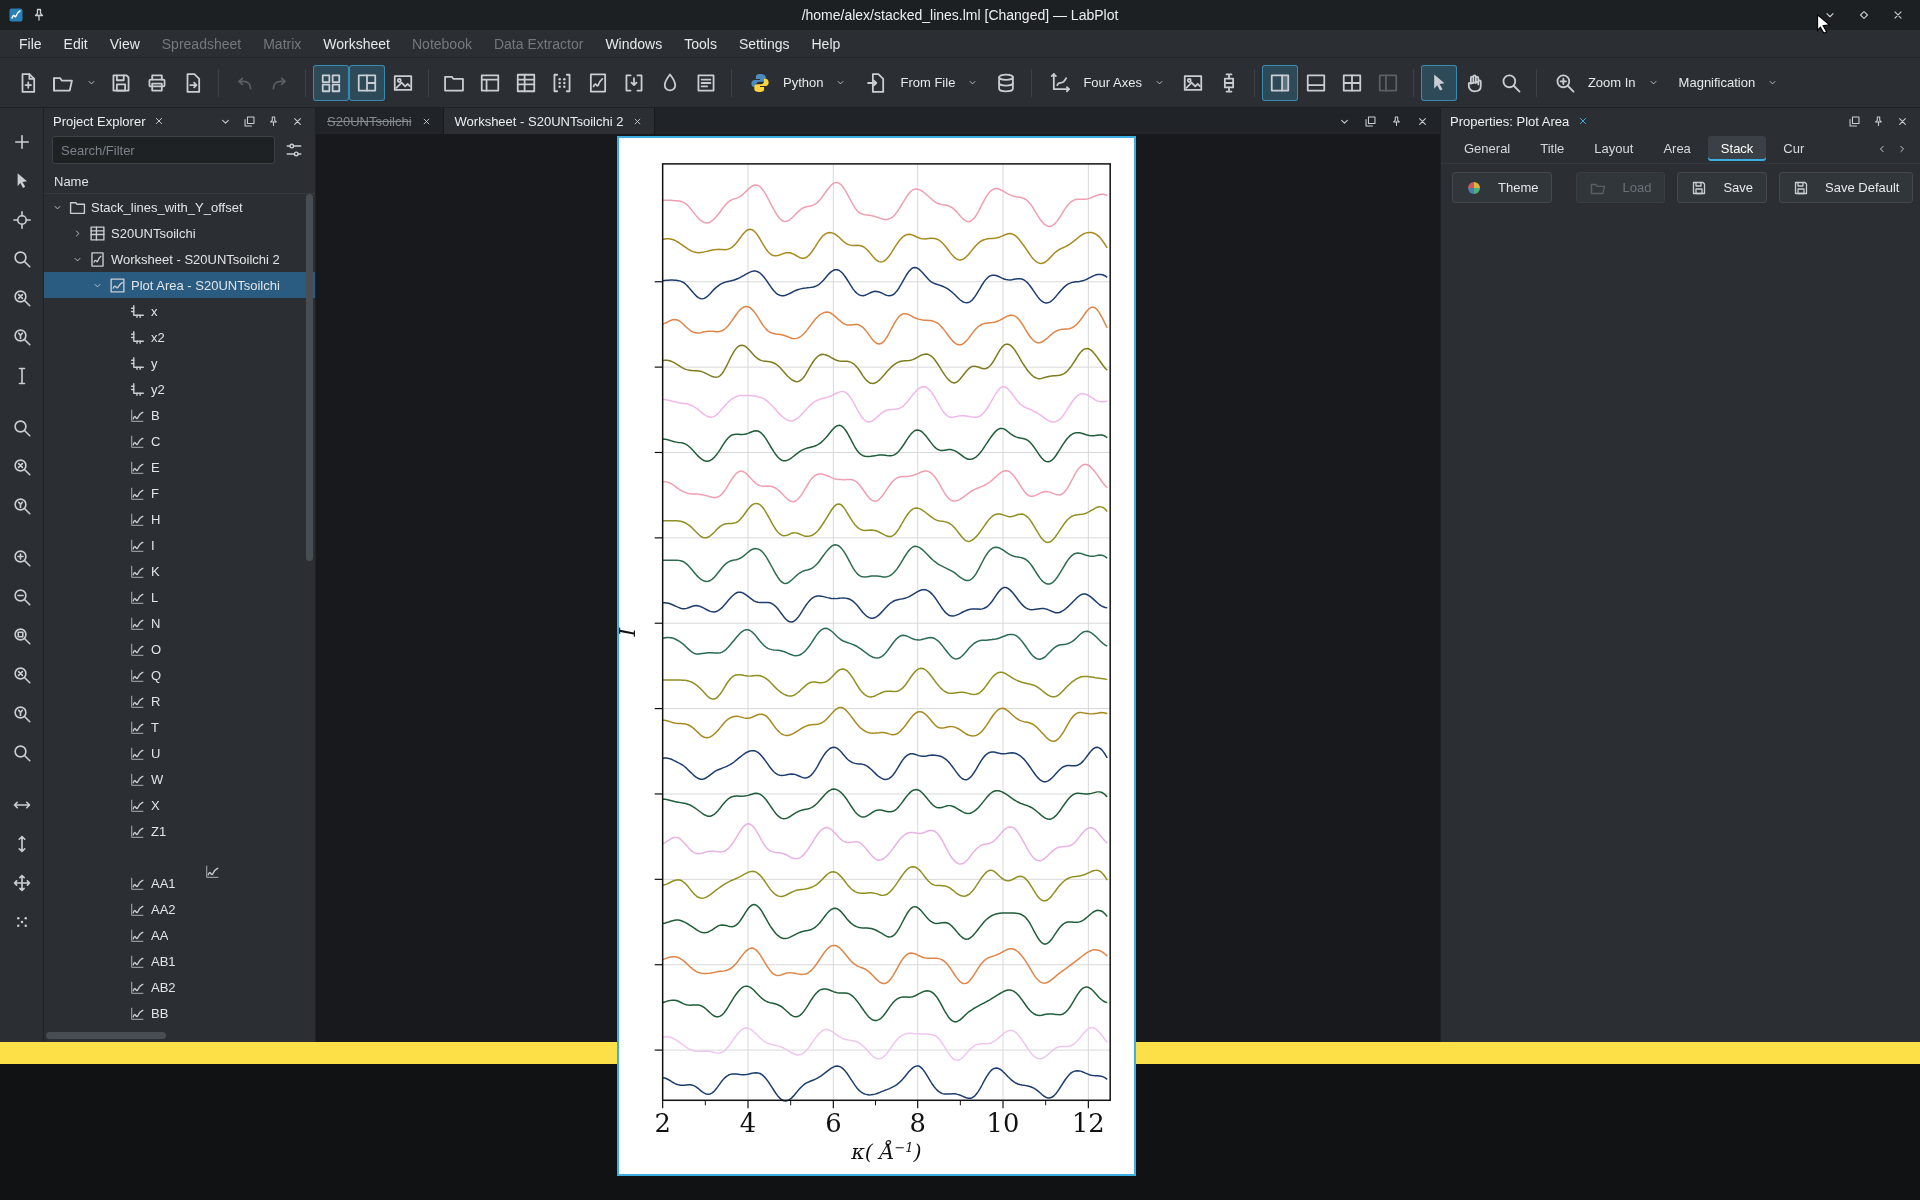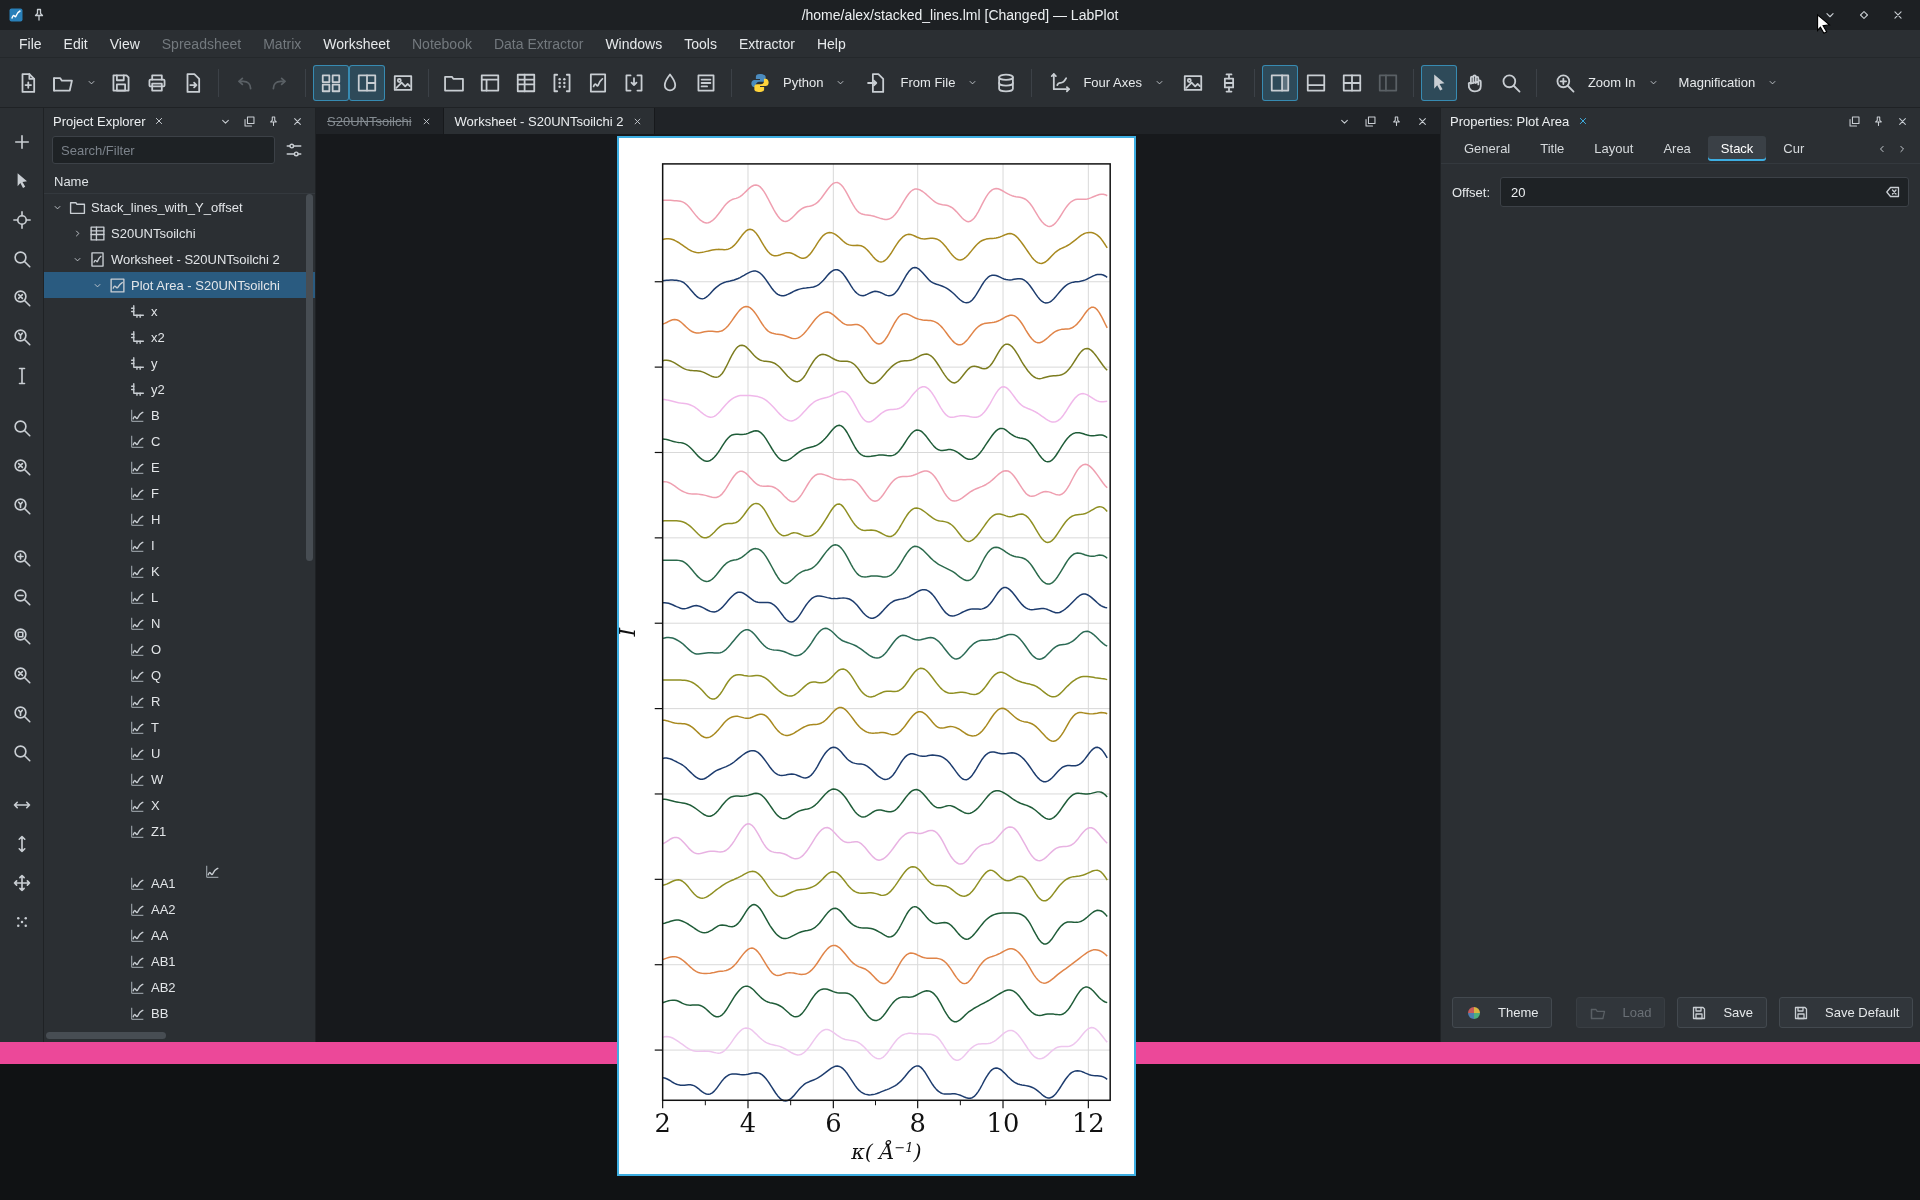"/home/alex/stacked_lines.lml [Changed] —" .app { background: #ec4899 -> #fde047 }
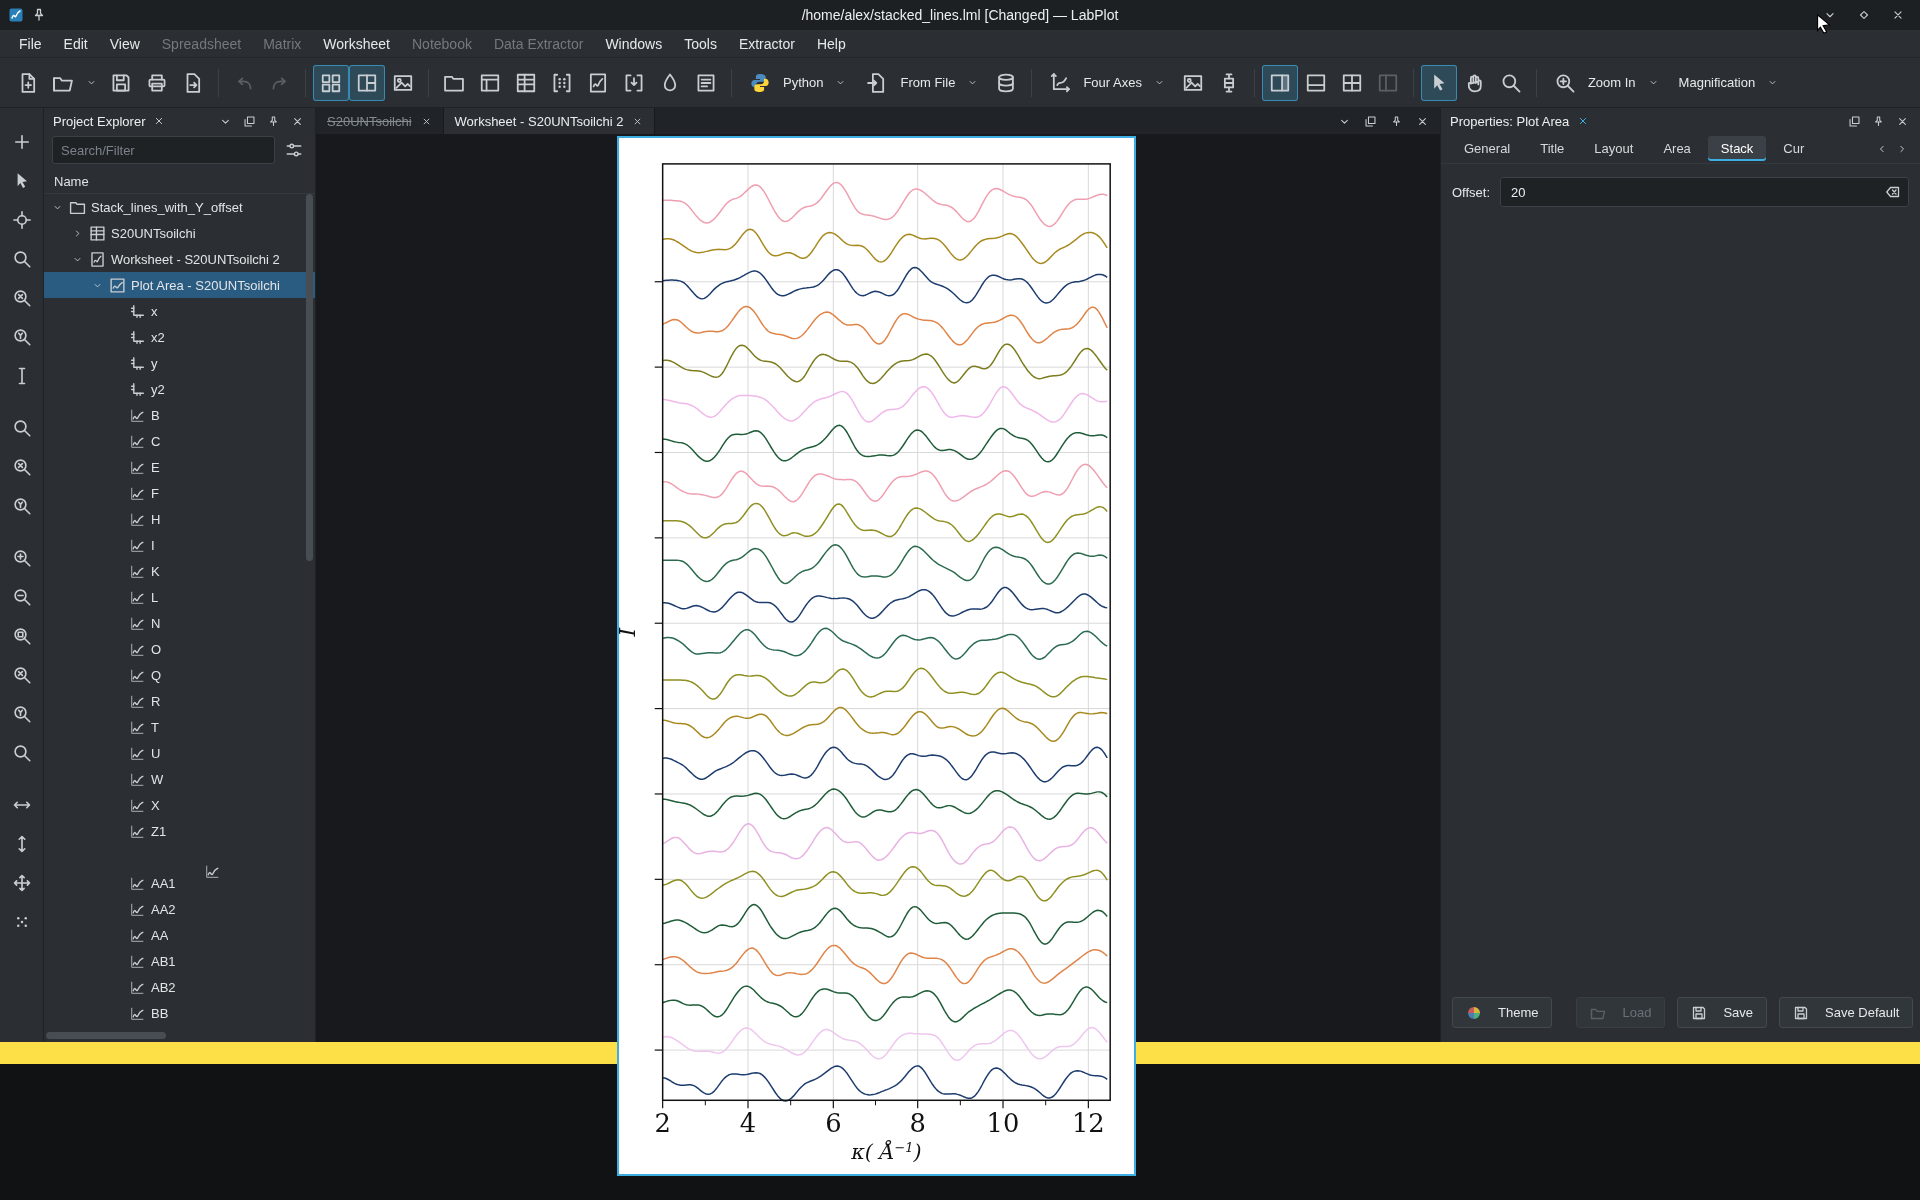"Extractor" span.menu-item { text: Extractor -> Settings }
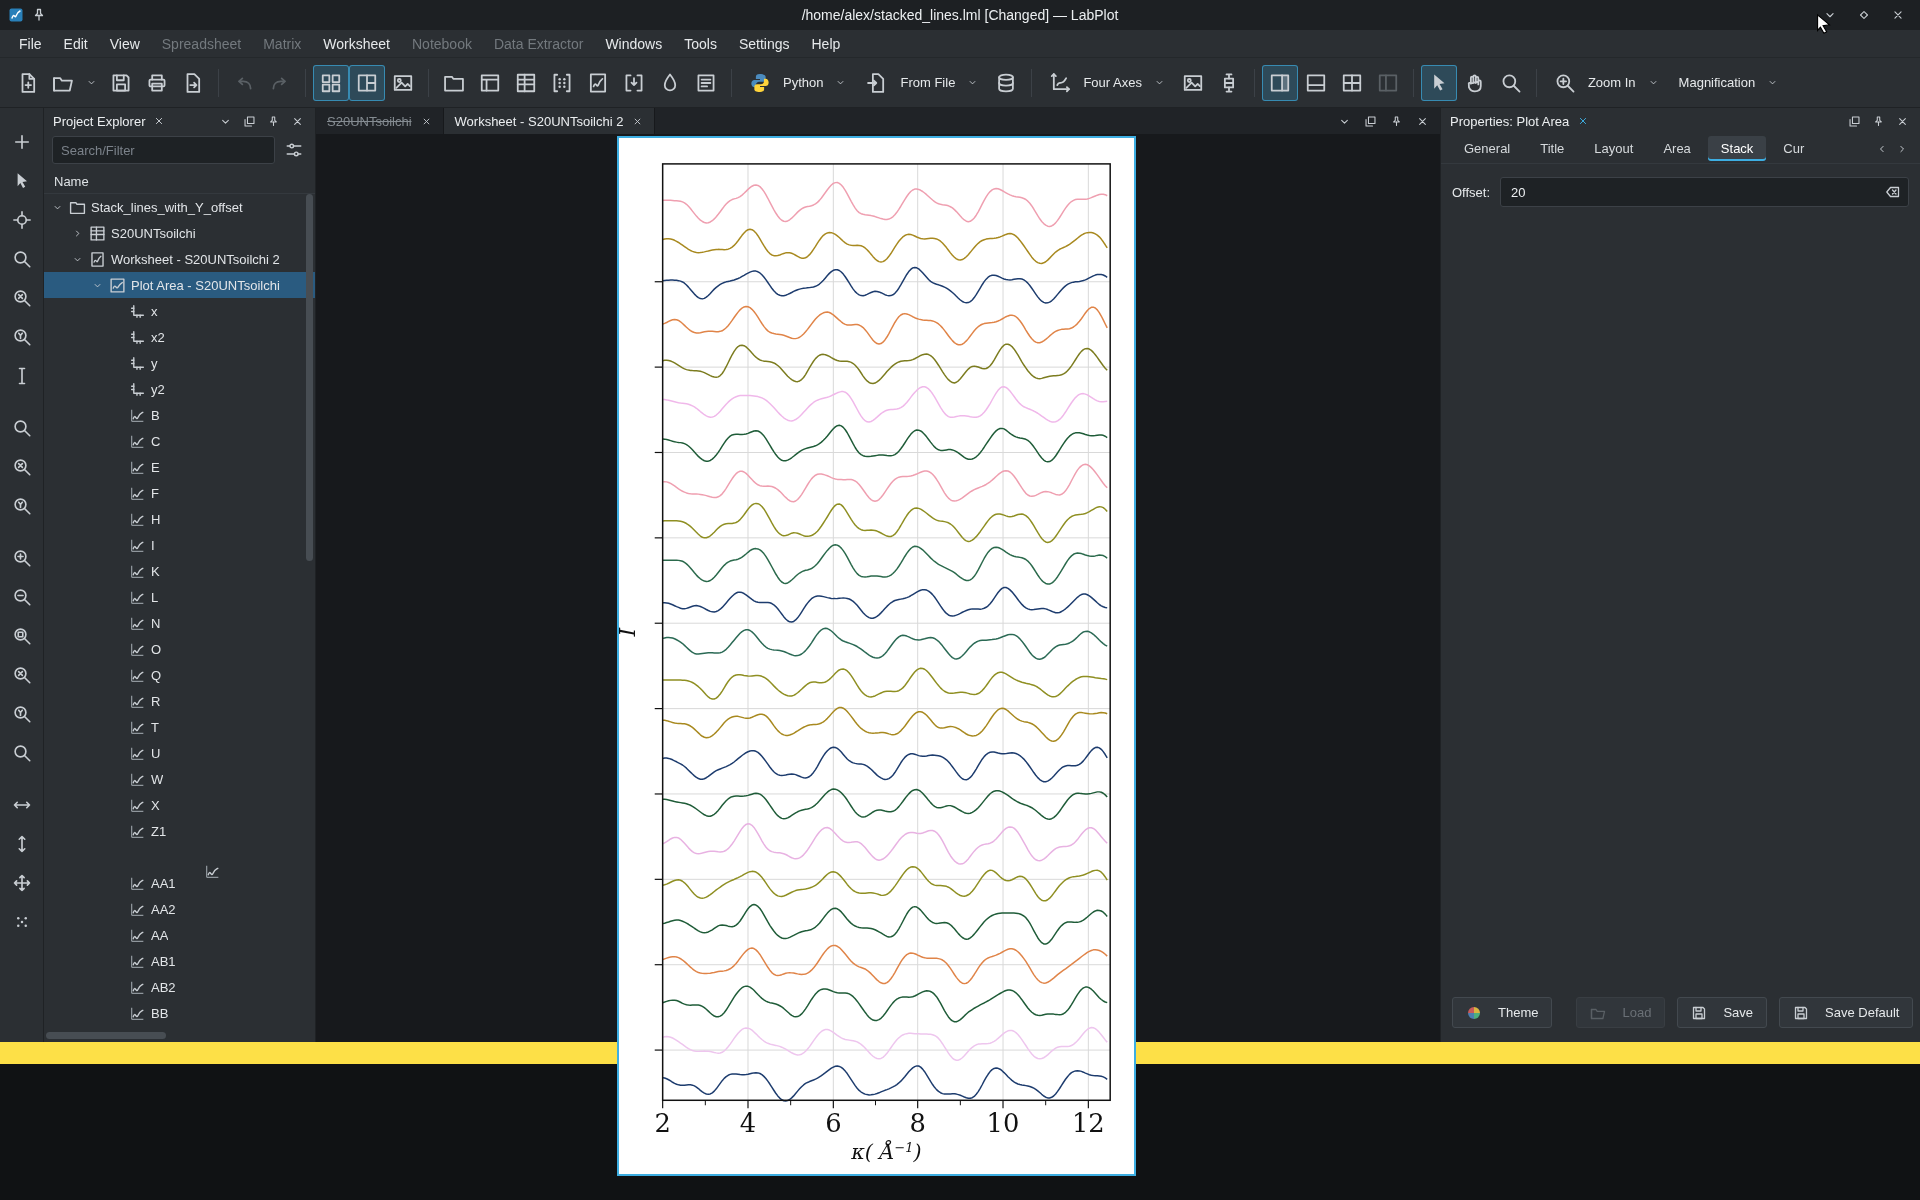"Offset:" div.props-body { html: <div> <div> <span>Offset:</span> <span> <input> <span> <span> <svg> <path></path> <path></path> </svg> </span> </span> </span> </div> </div> -> none }
